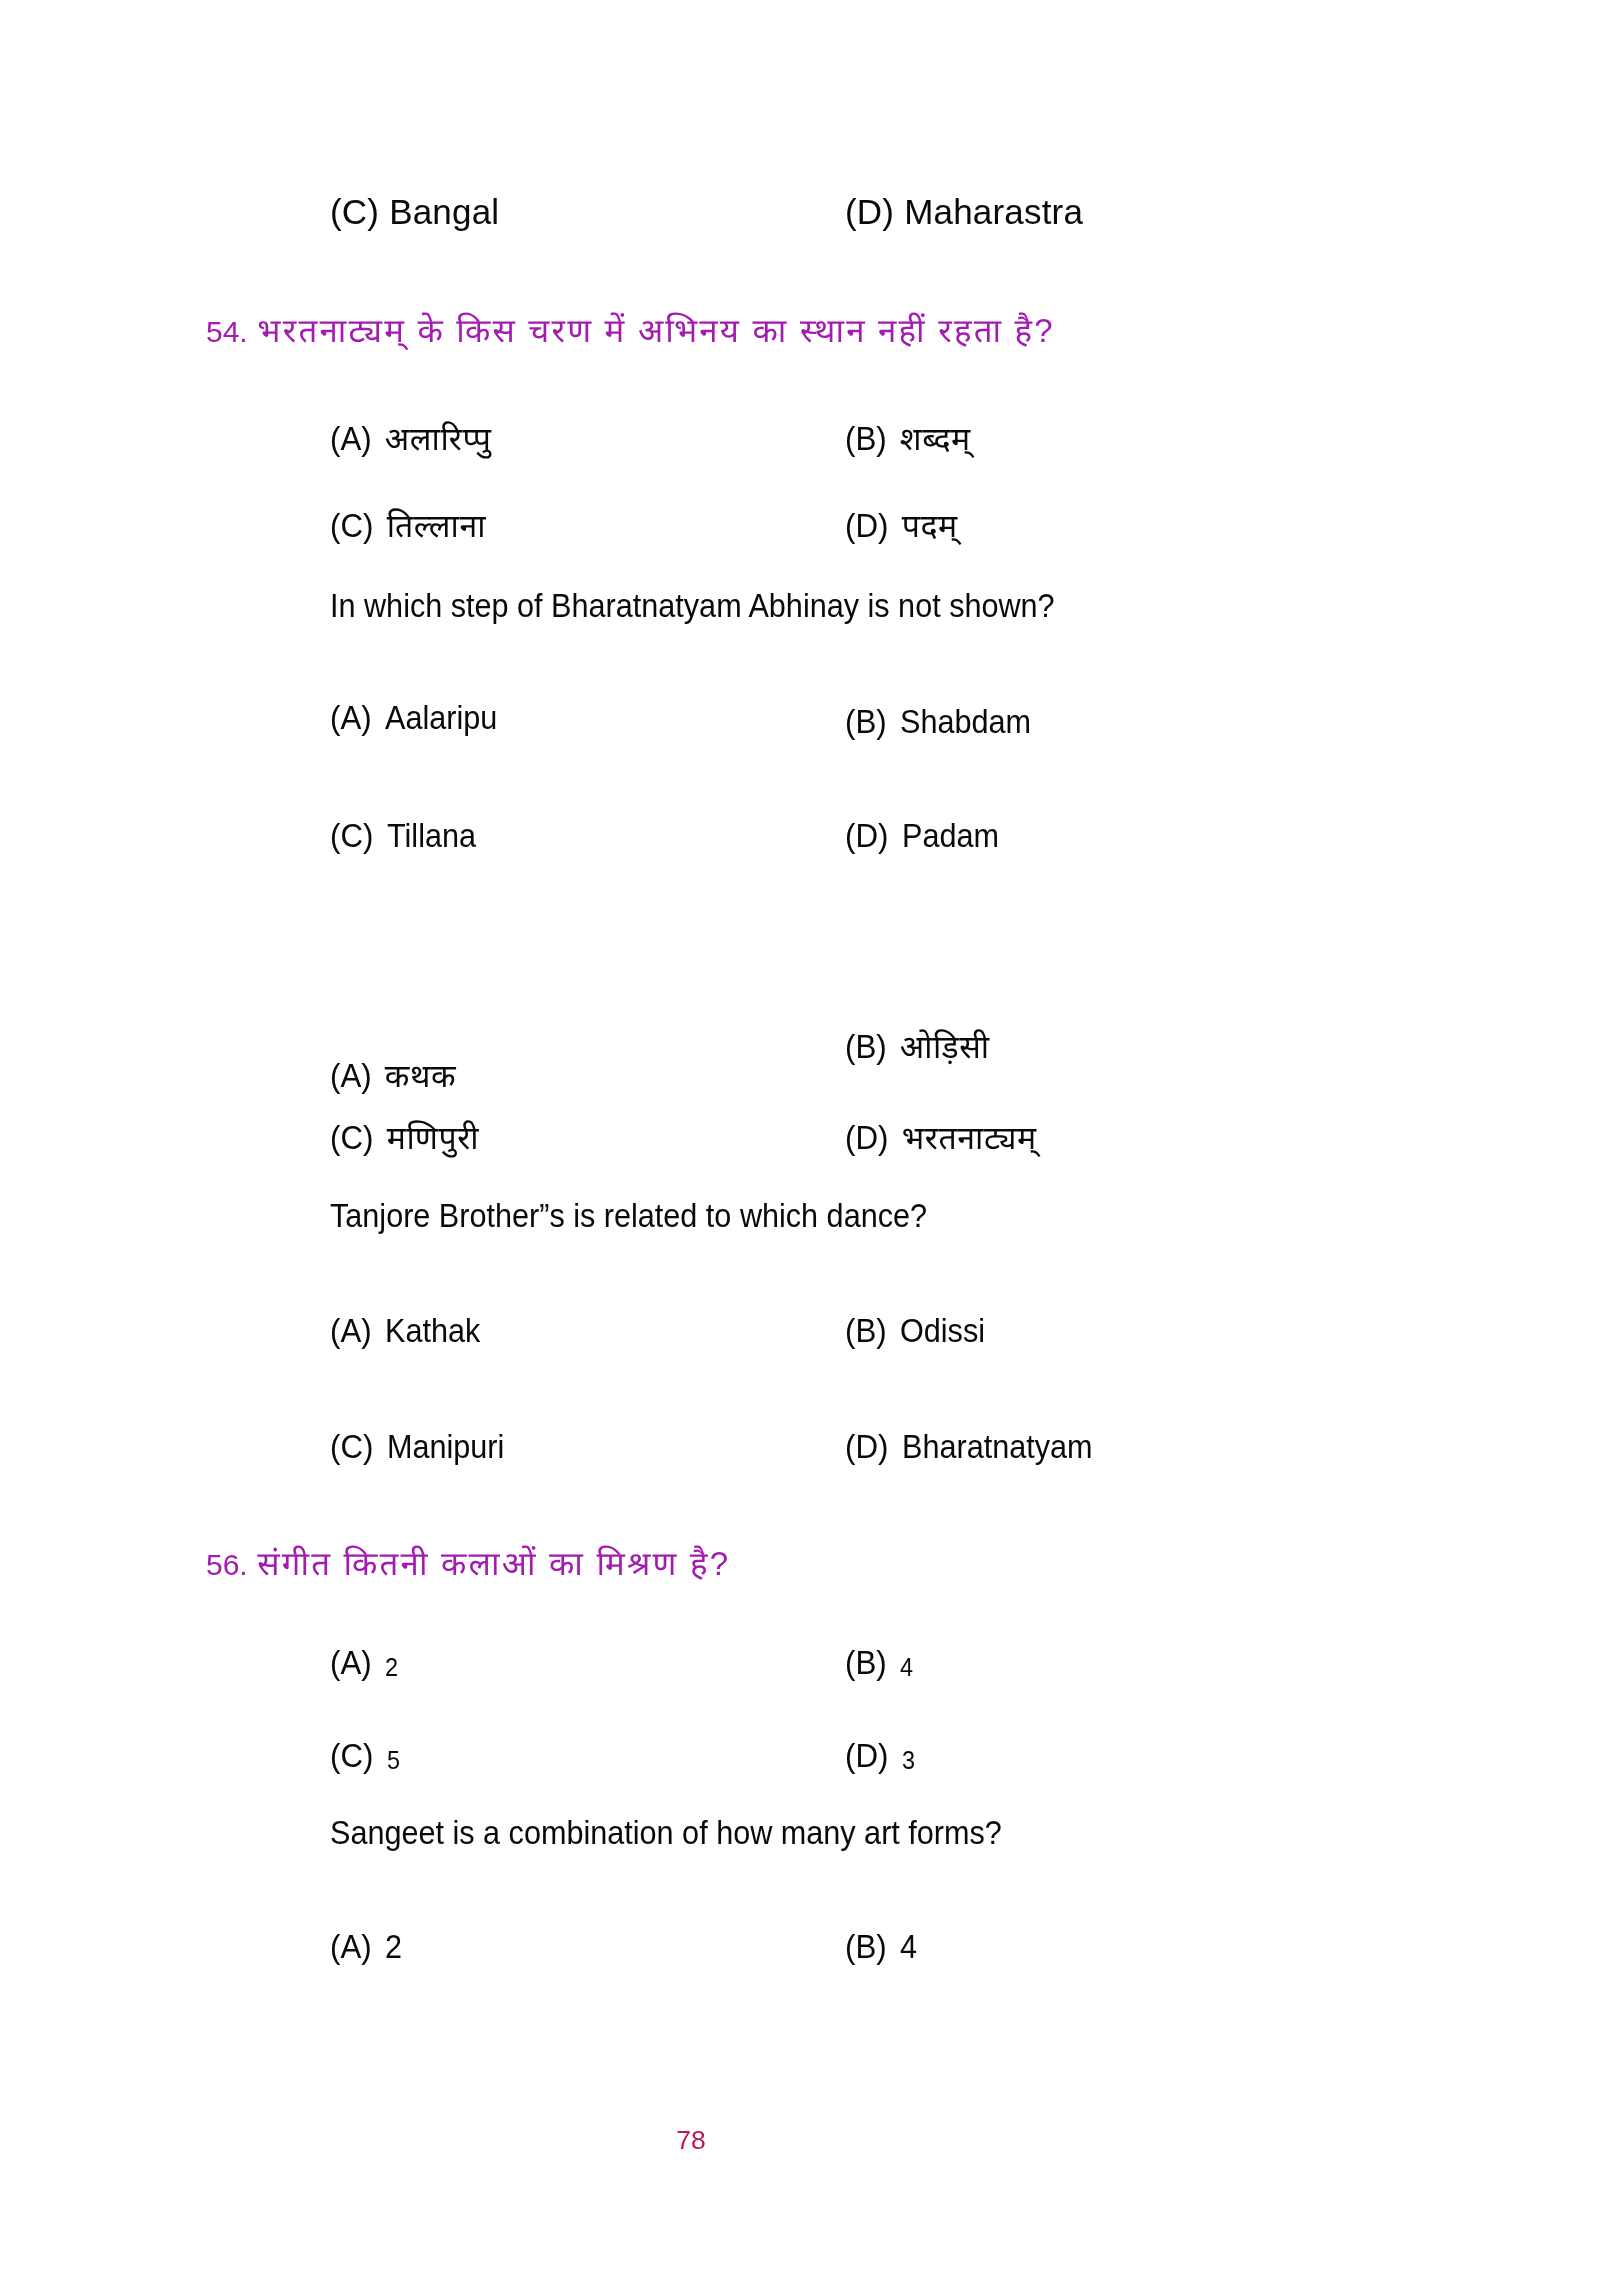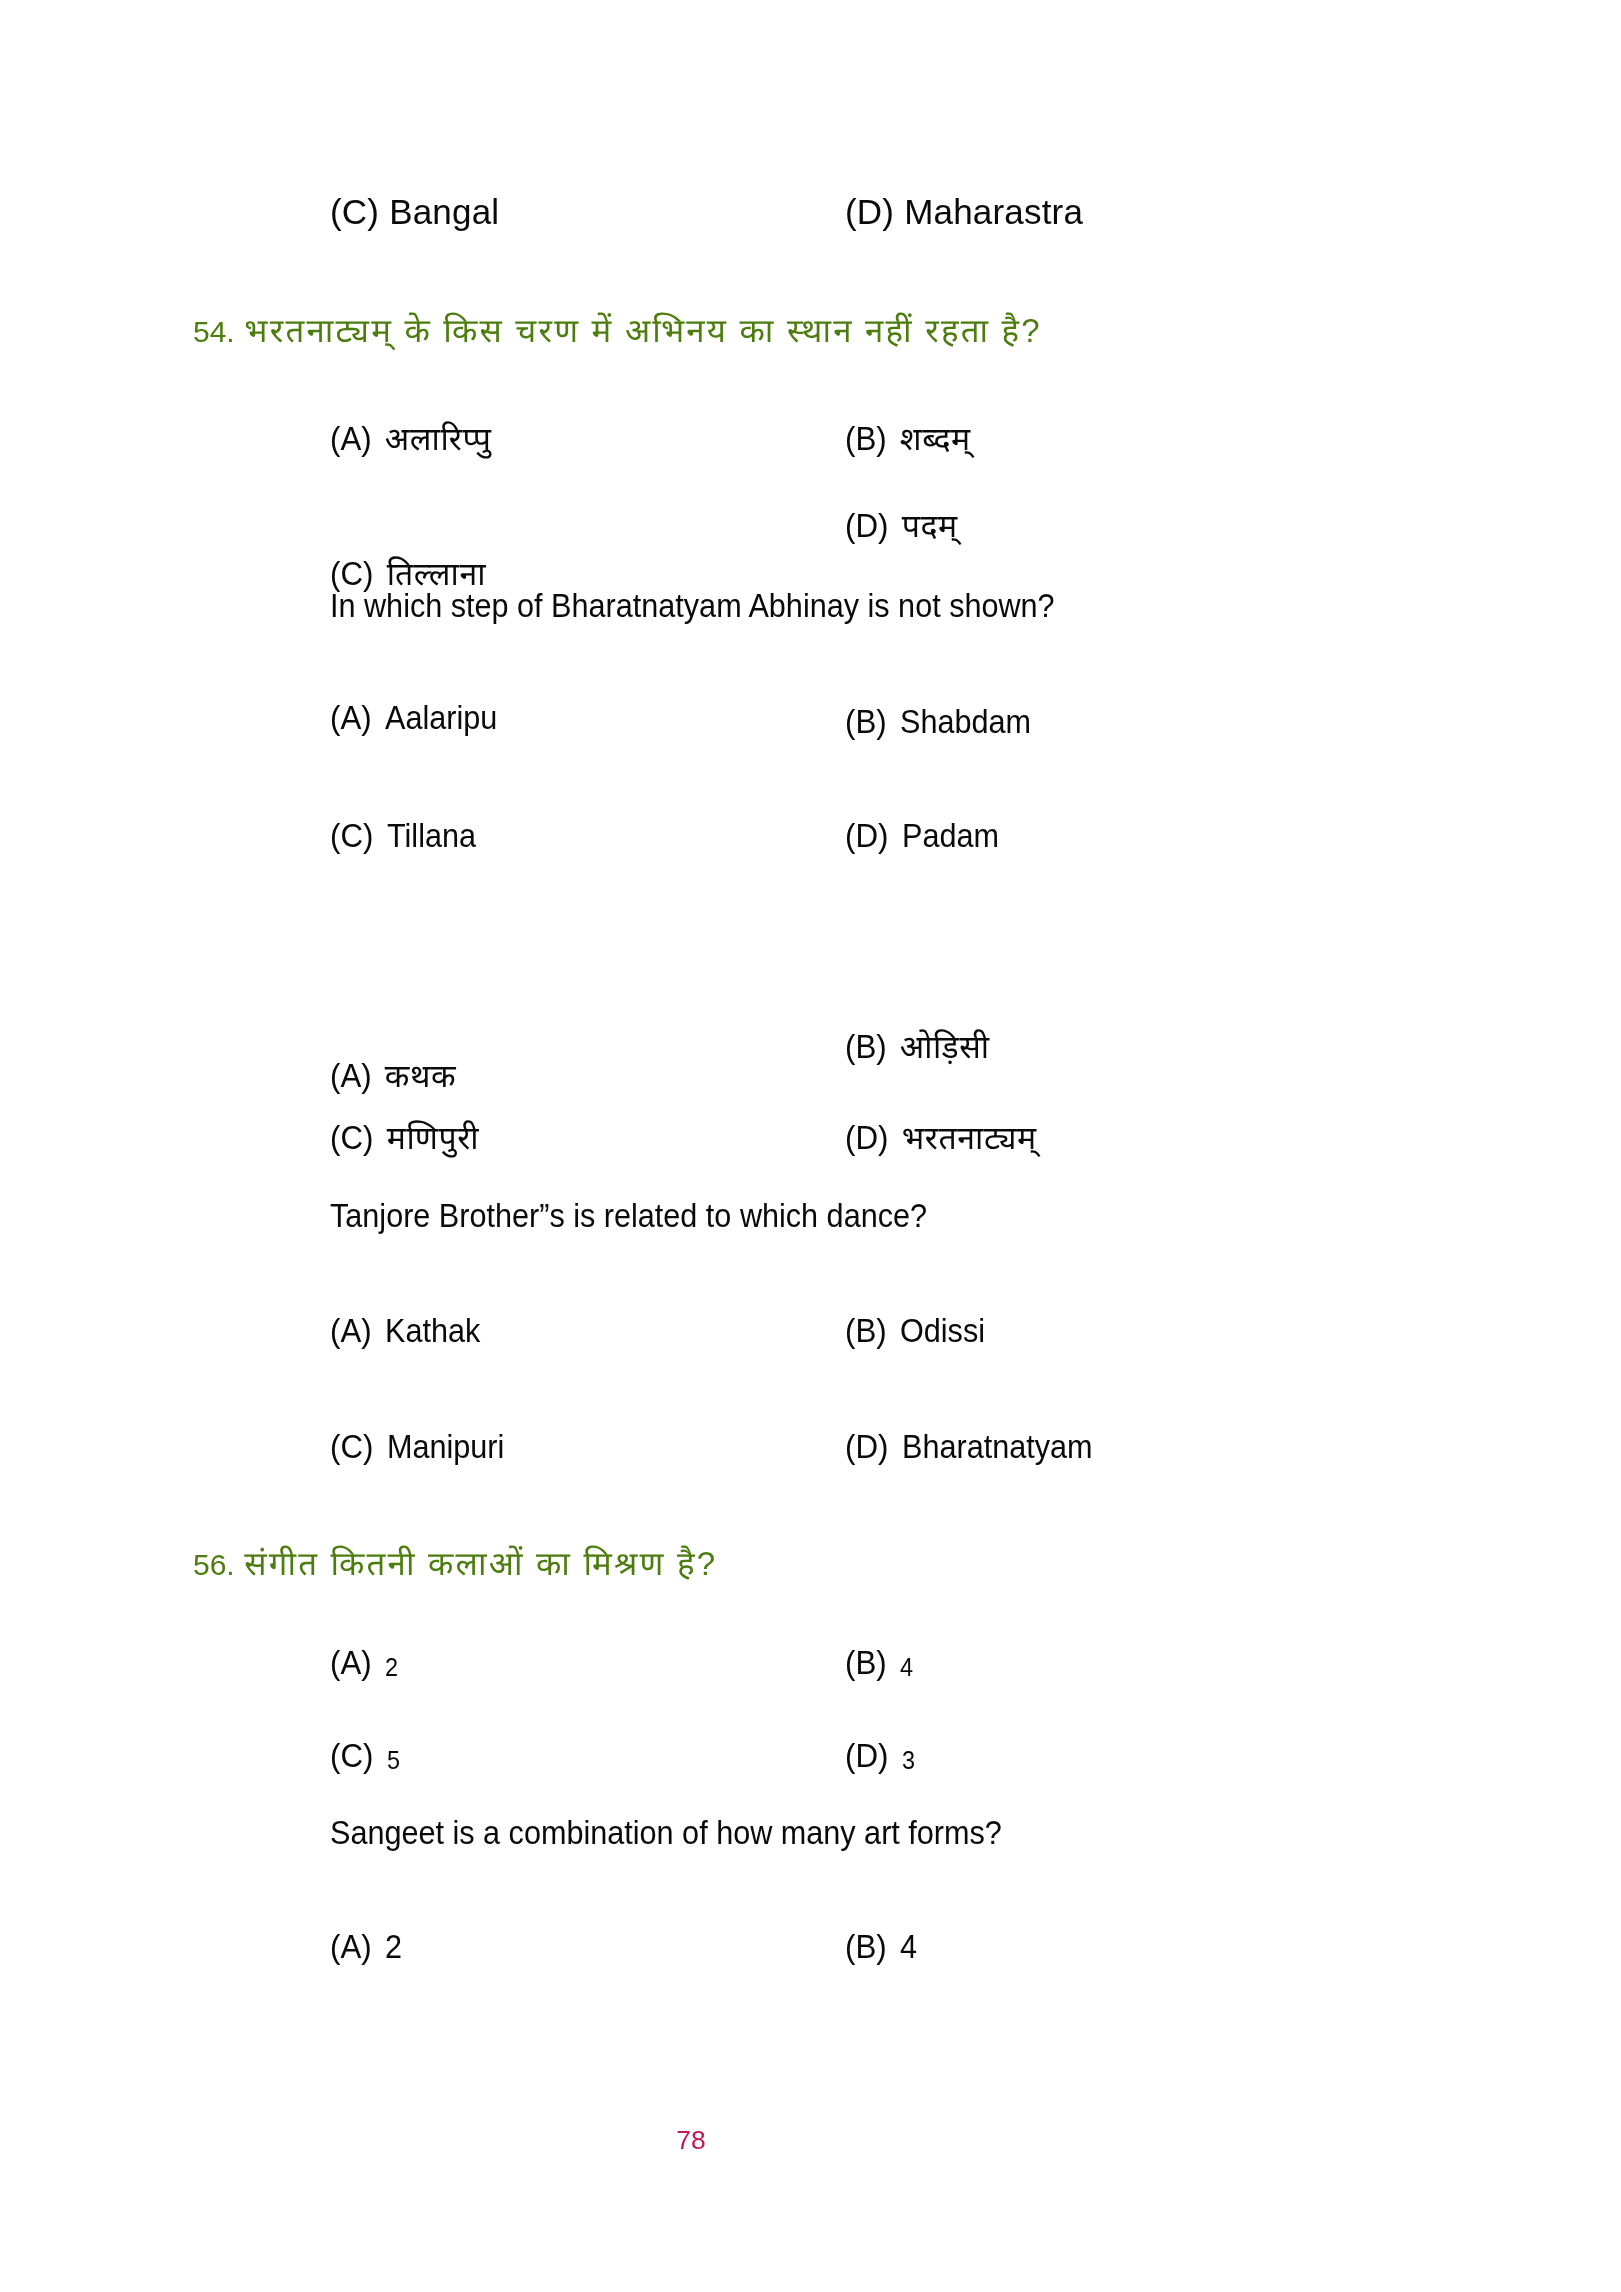"54. भरतनाट्यम् के किस चरण" .qnum-line { color: #4d7c0f -> #a21caf; left: 193px -> 206px }
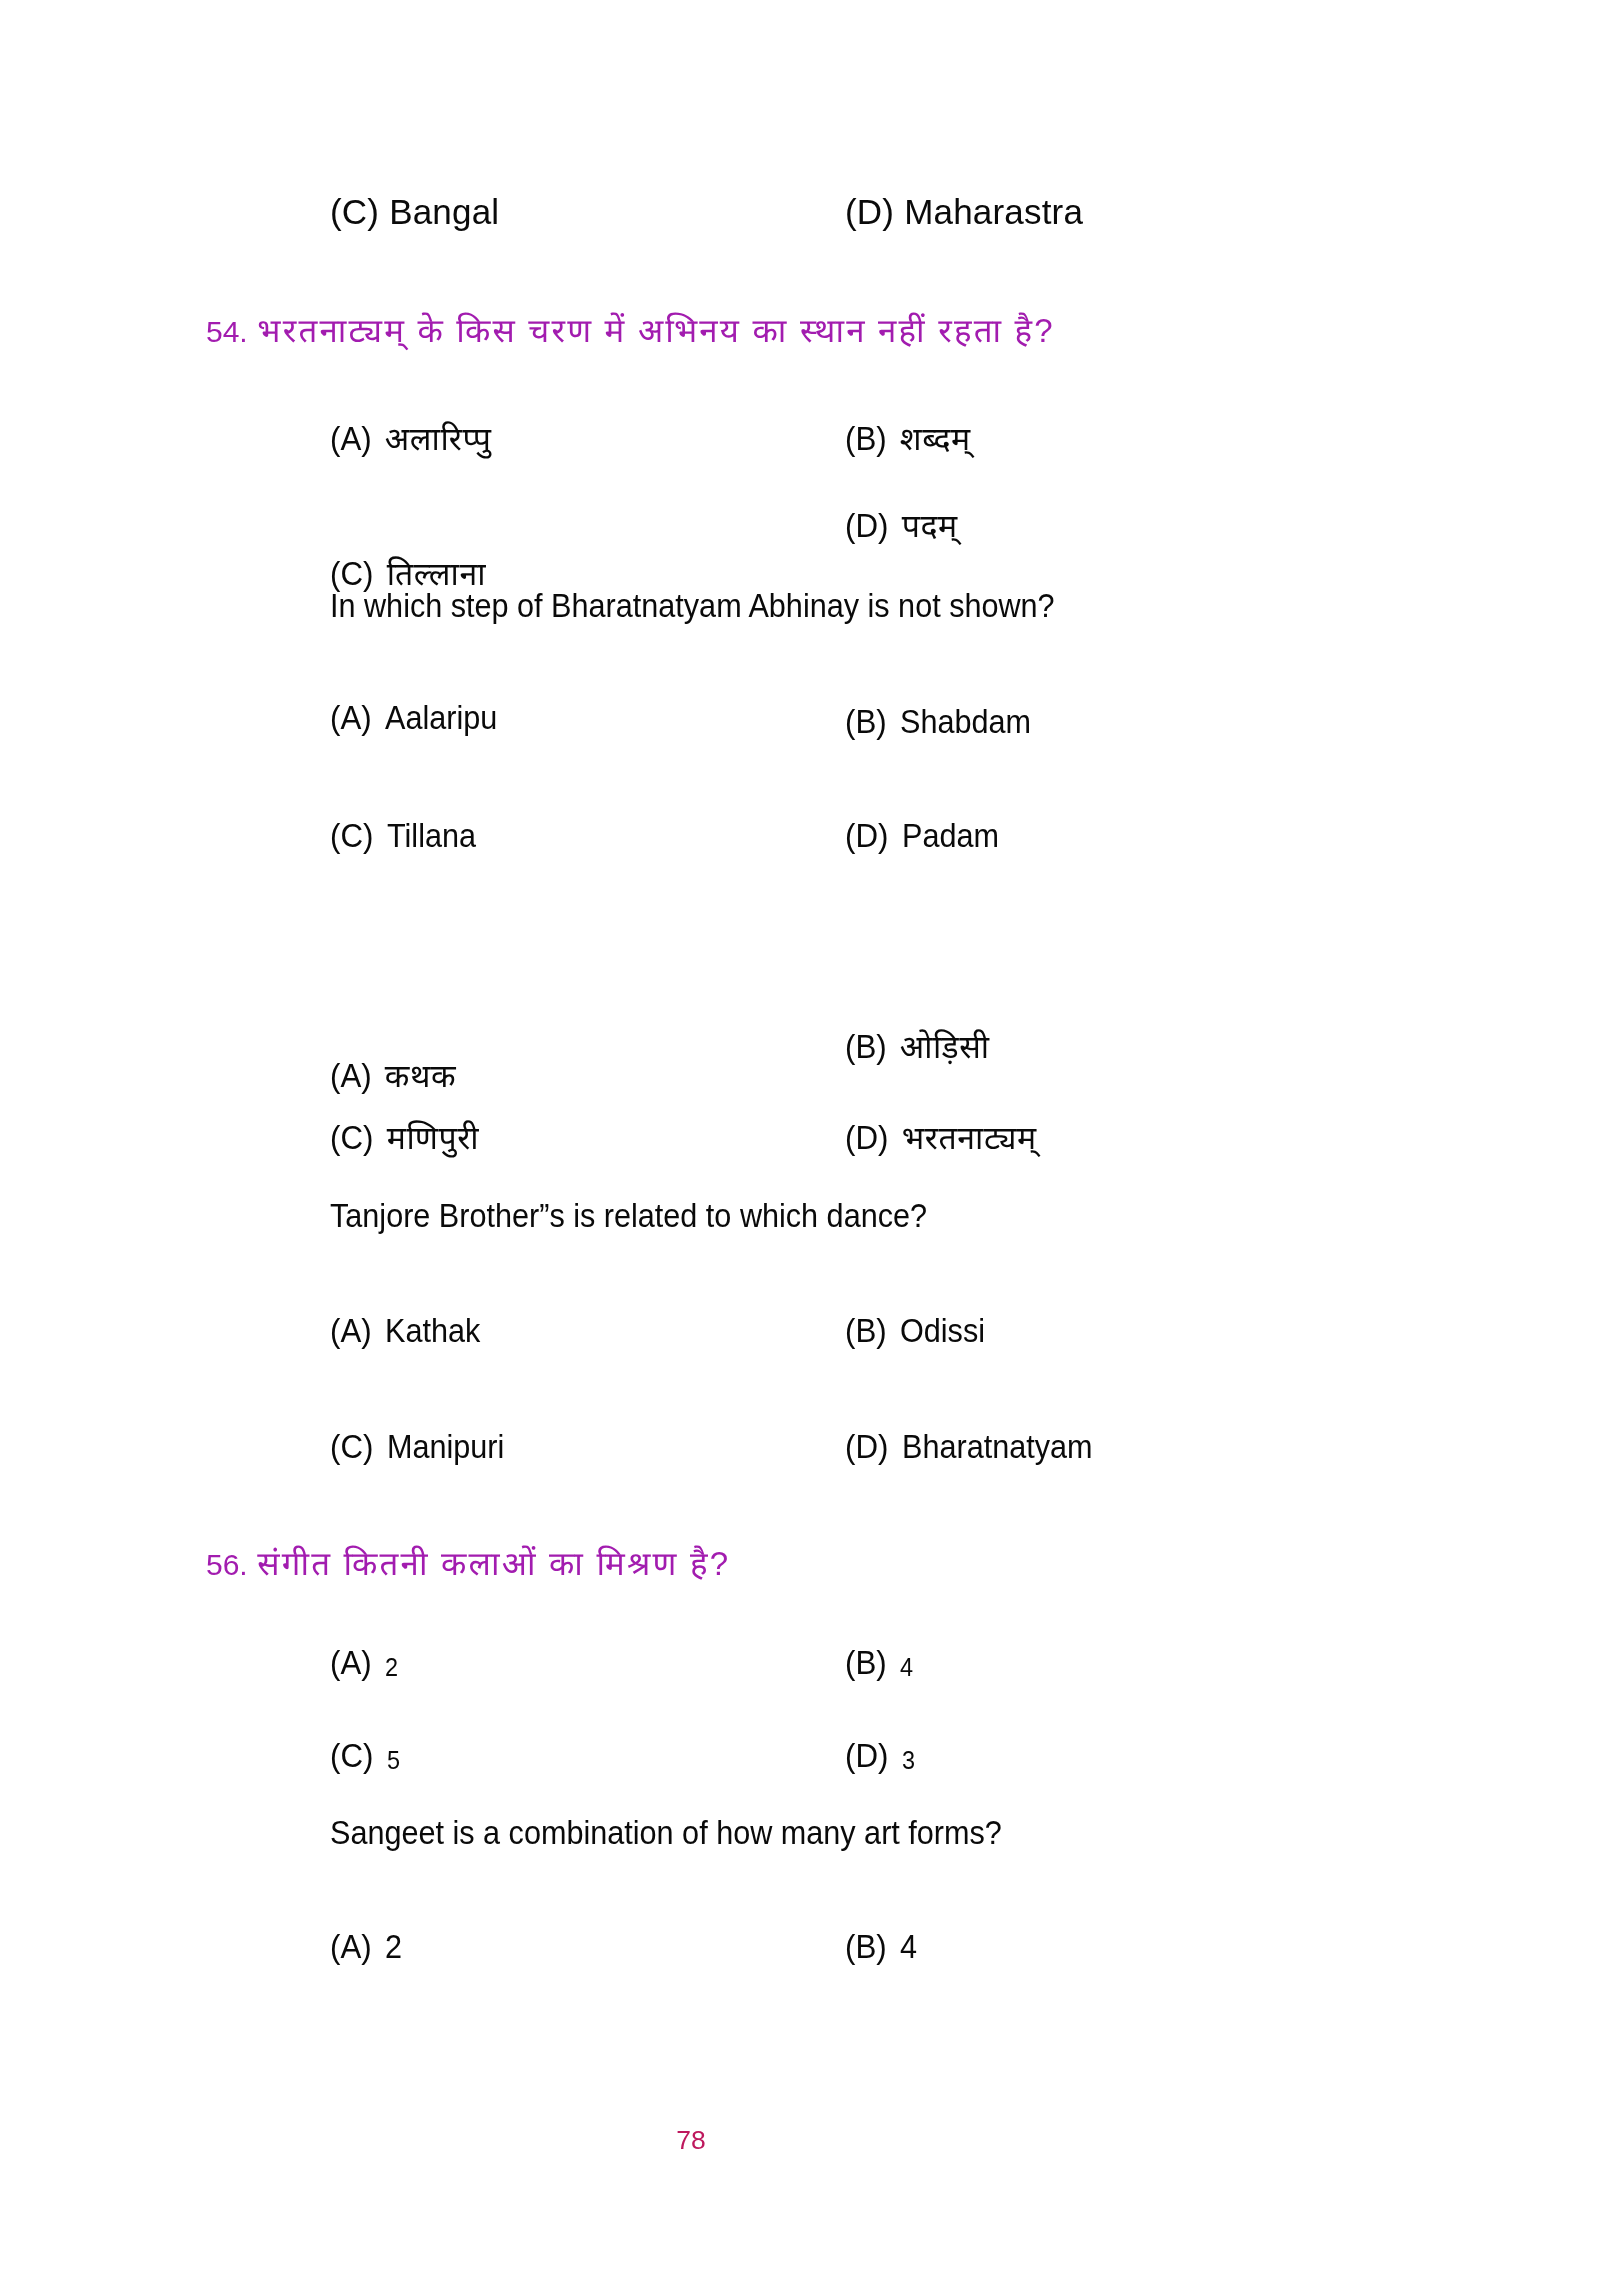"(C) तिल्लाना" div.opt { margin-top: 48px -> none }
